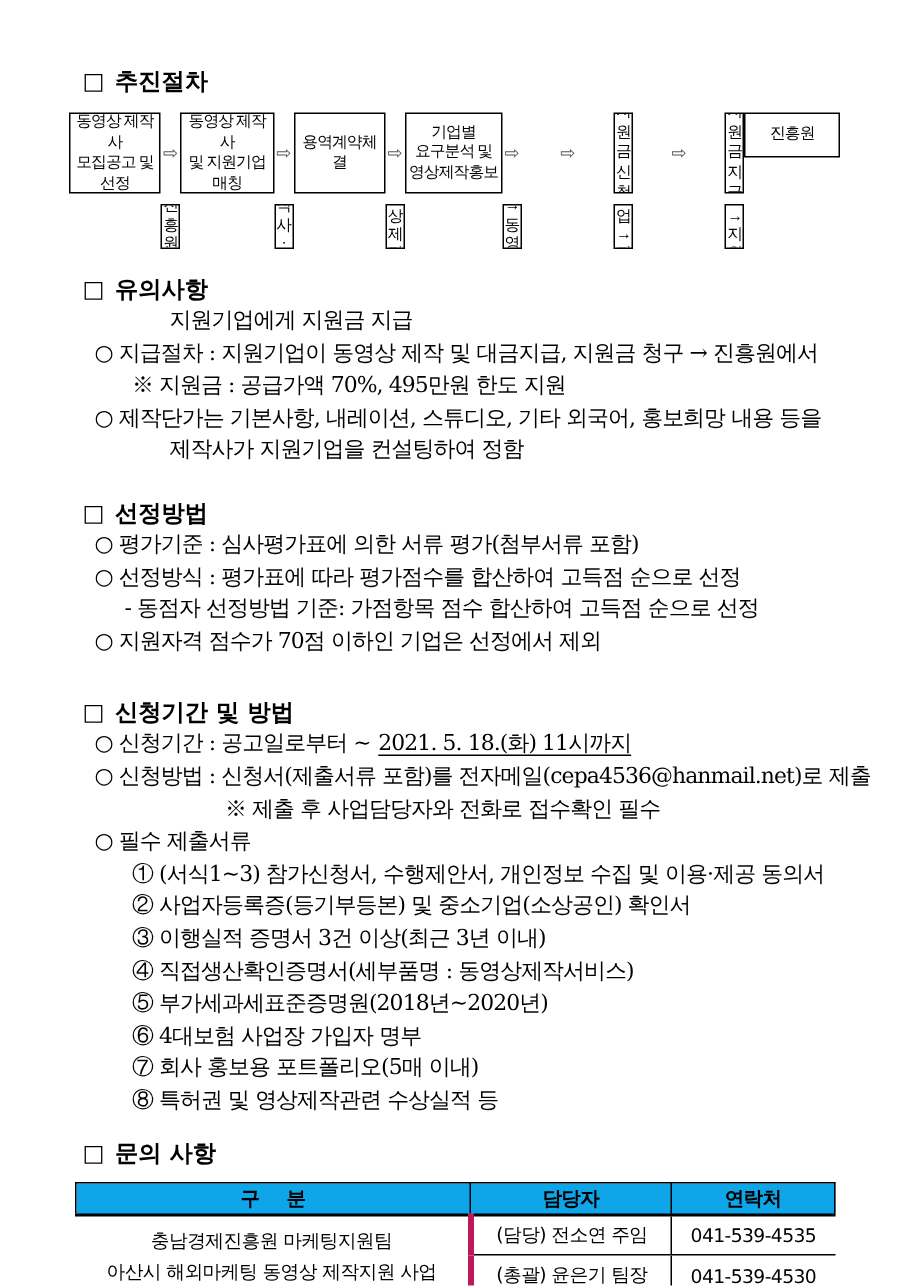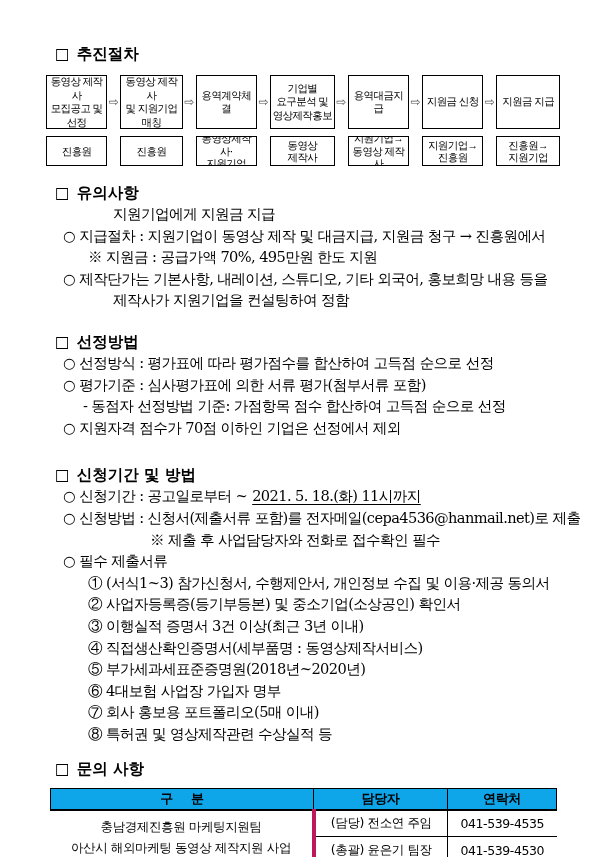"동영상 제작사" .flow { font-family: Liberation Sans, sans-serif -> Liberation Serif, serif }
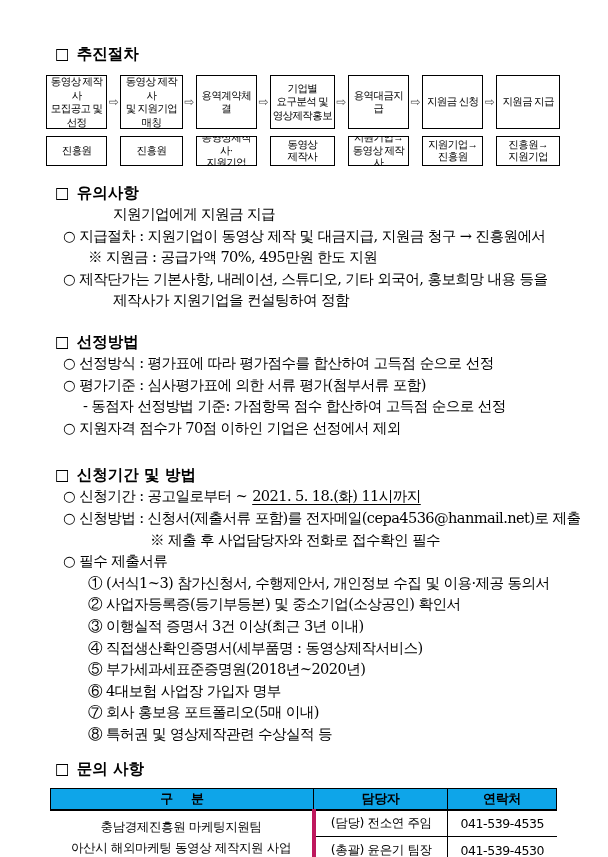"용역대금지급" div.fc-box { html: <div>용역대금지급</div> -> none }
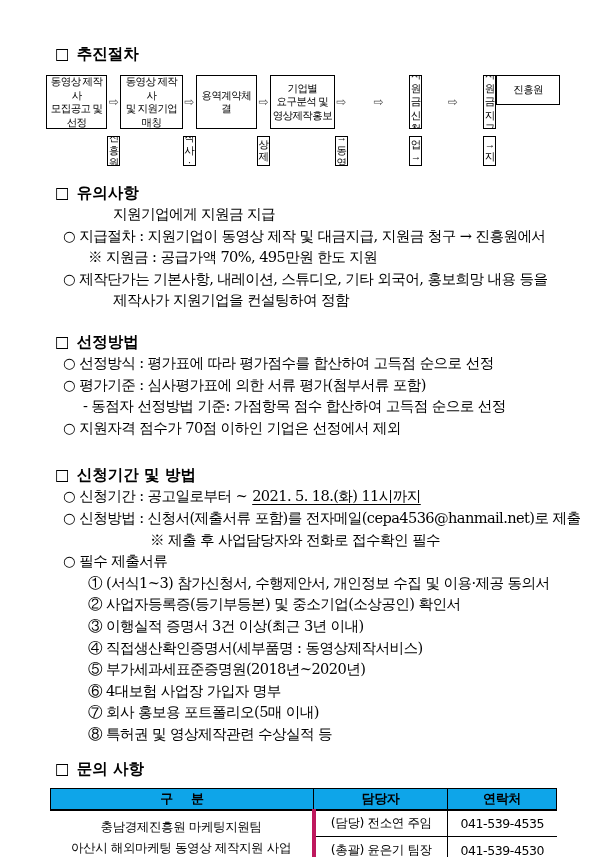"○ 선정방식 : 평가표에 따라" div.ln { order: before "○ 평가기준 : 심사평가표에 의한" -> after "○ 평가기준 : 심사평가표에 의한" }
